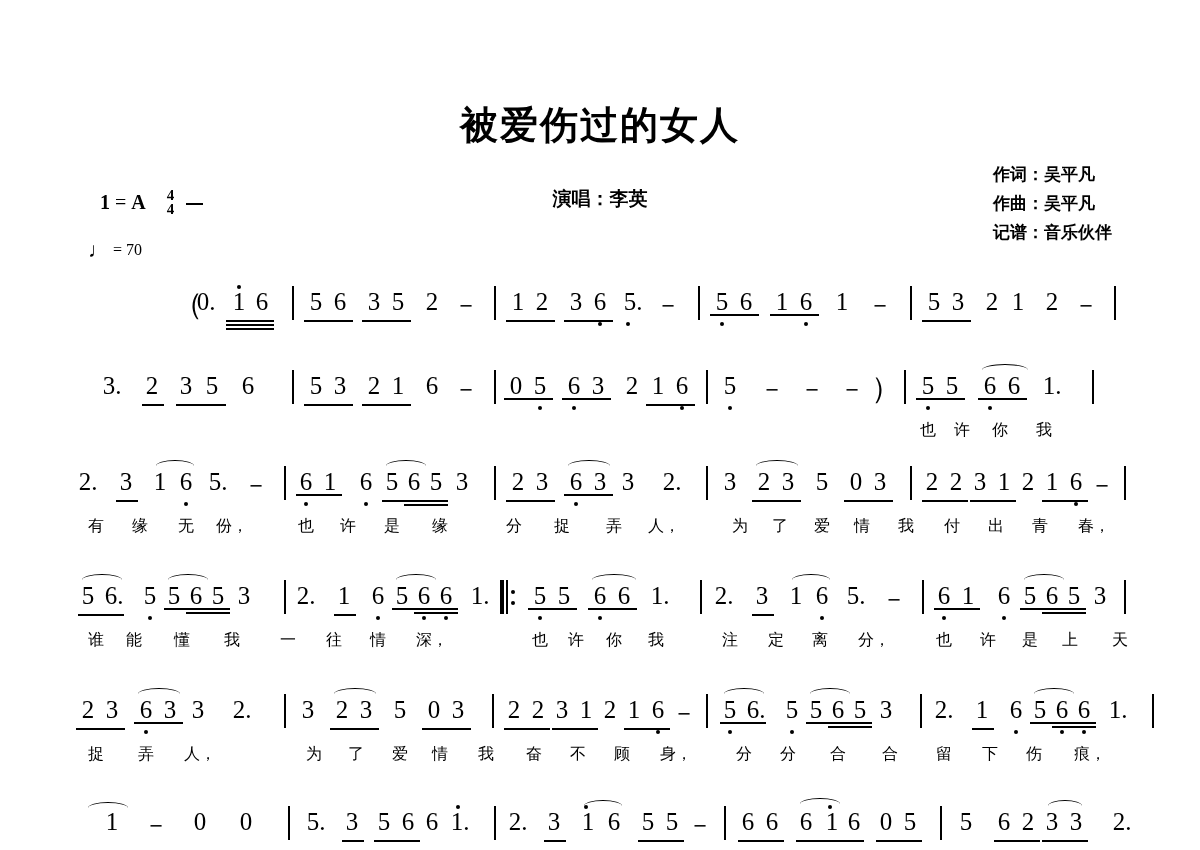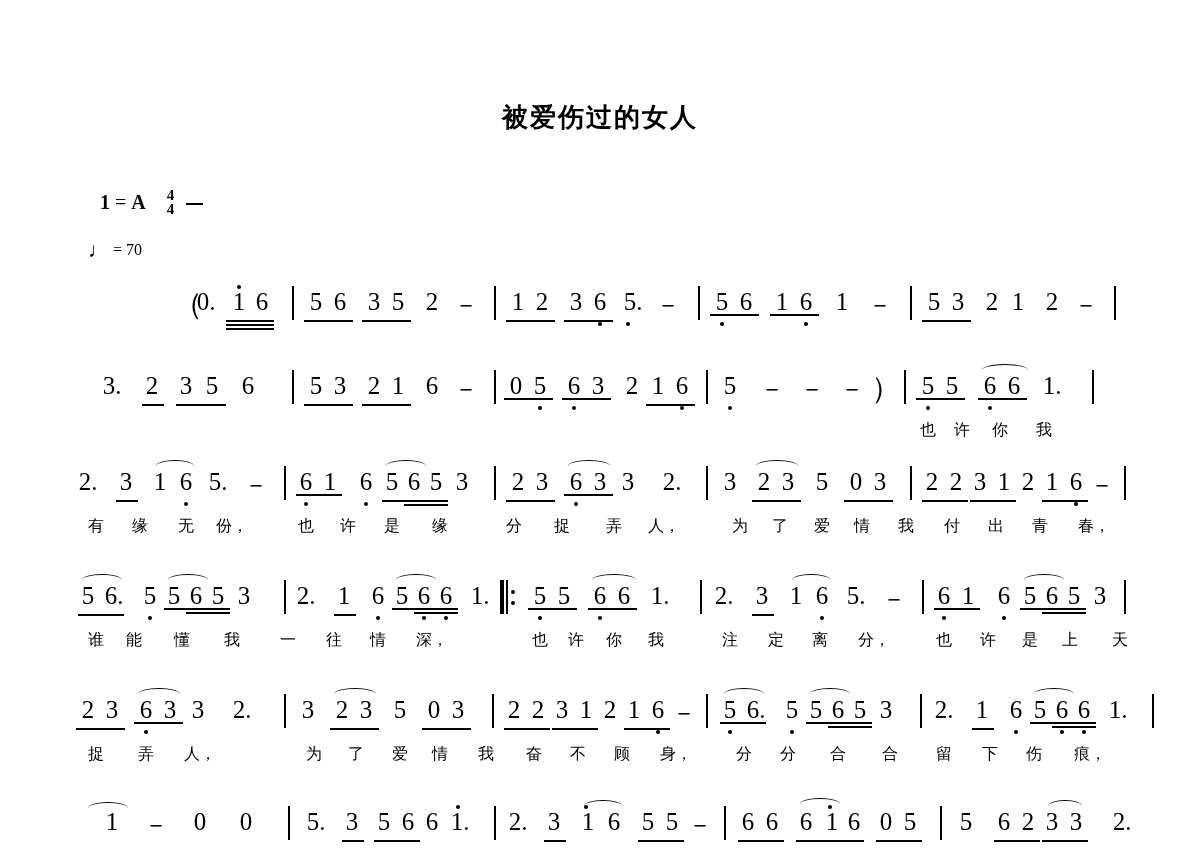"被爱伤过的女人" .title { font-size: 26px -> 38px }
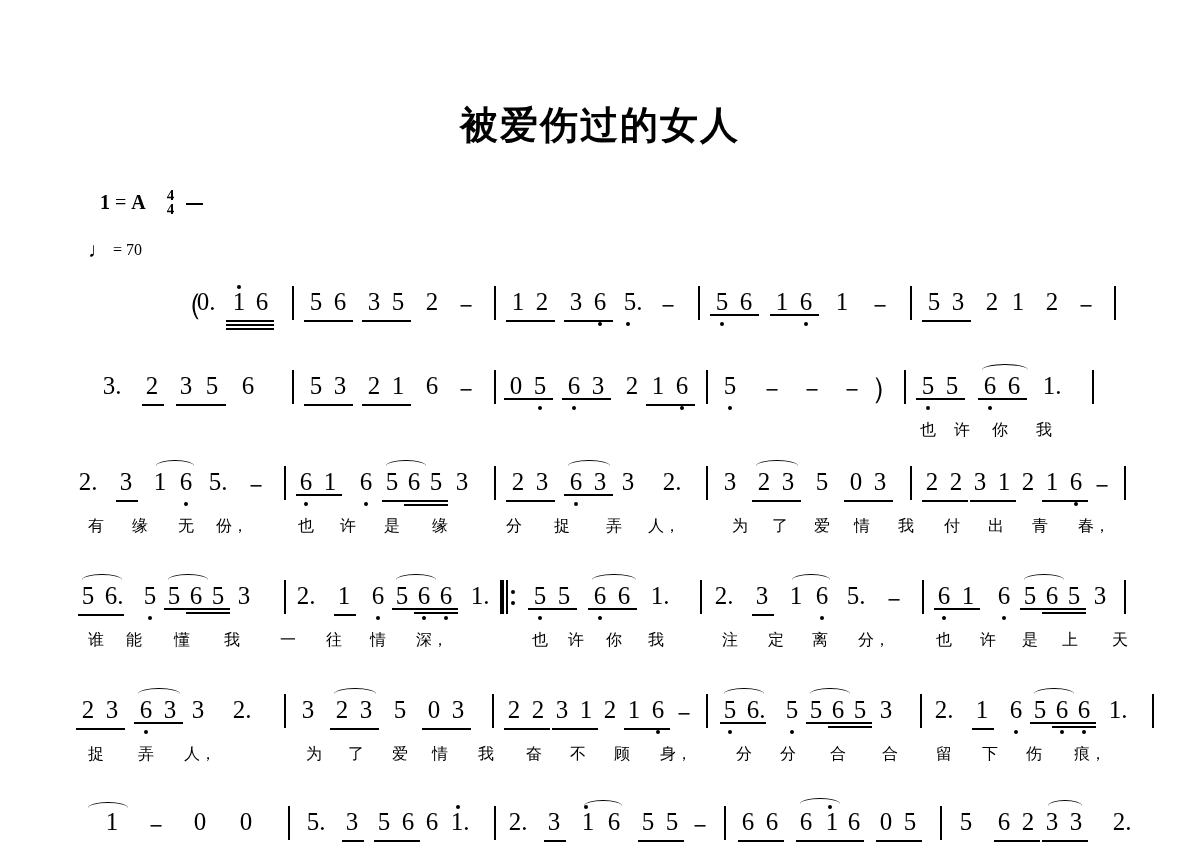"作词：吴平凡" div.credits { html: none -> <div> <div>作词：吴平凡</div> <div>作曲：吴平凡</div> <div>记谱：音乐伙伴</div> </div> }
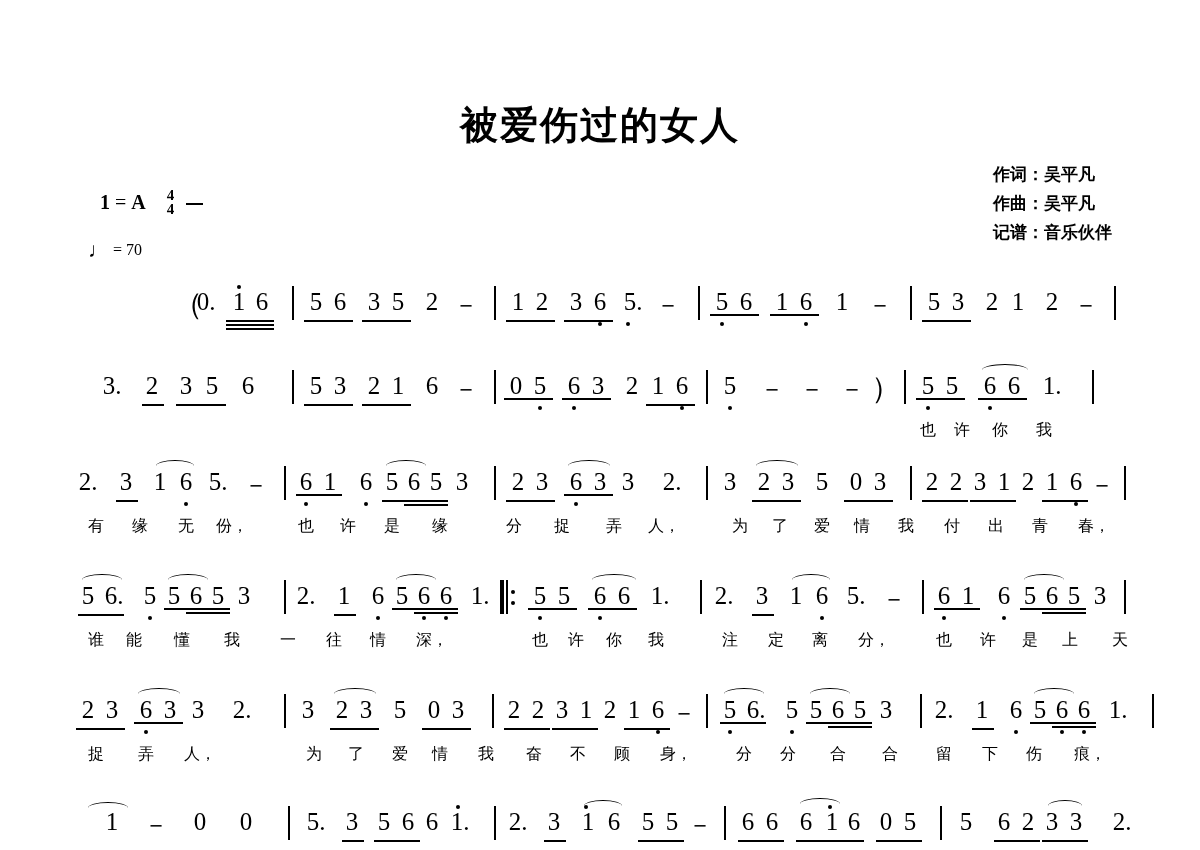"演唱：李英" div.singer { html: none -> <div>演唱：李英</div> }
